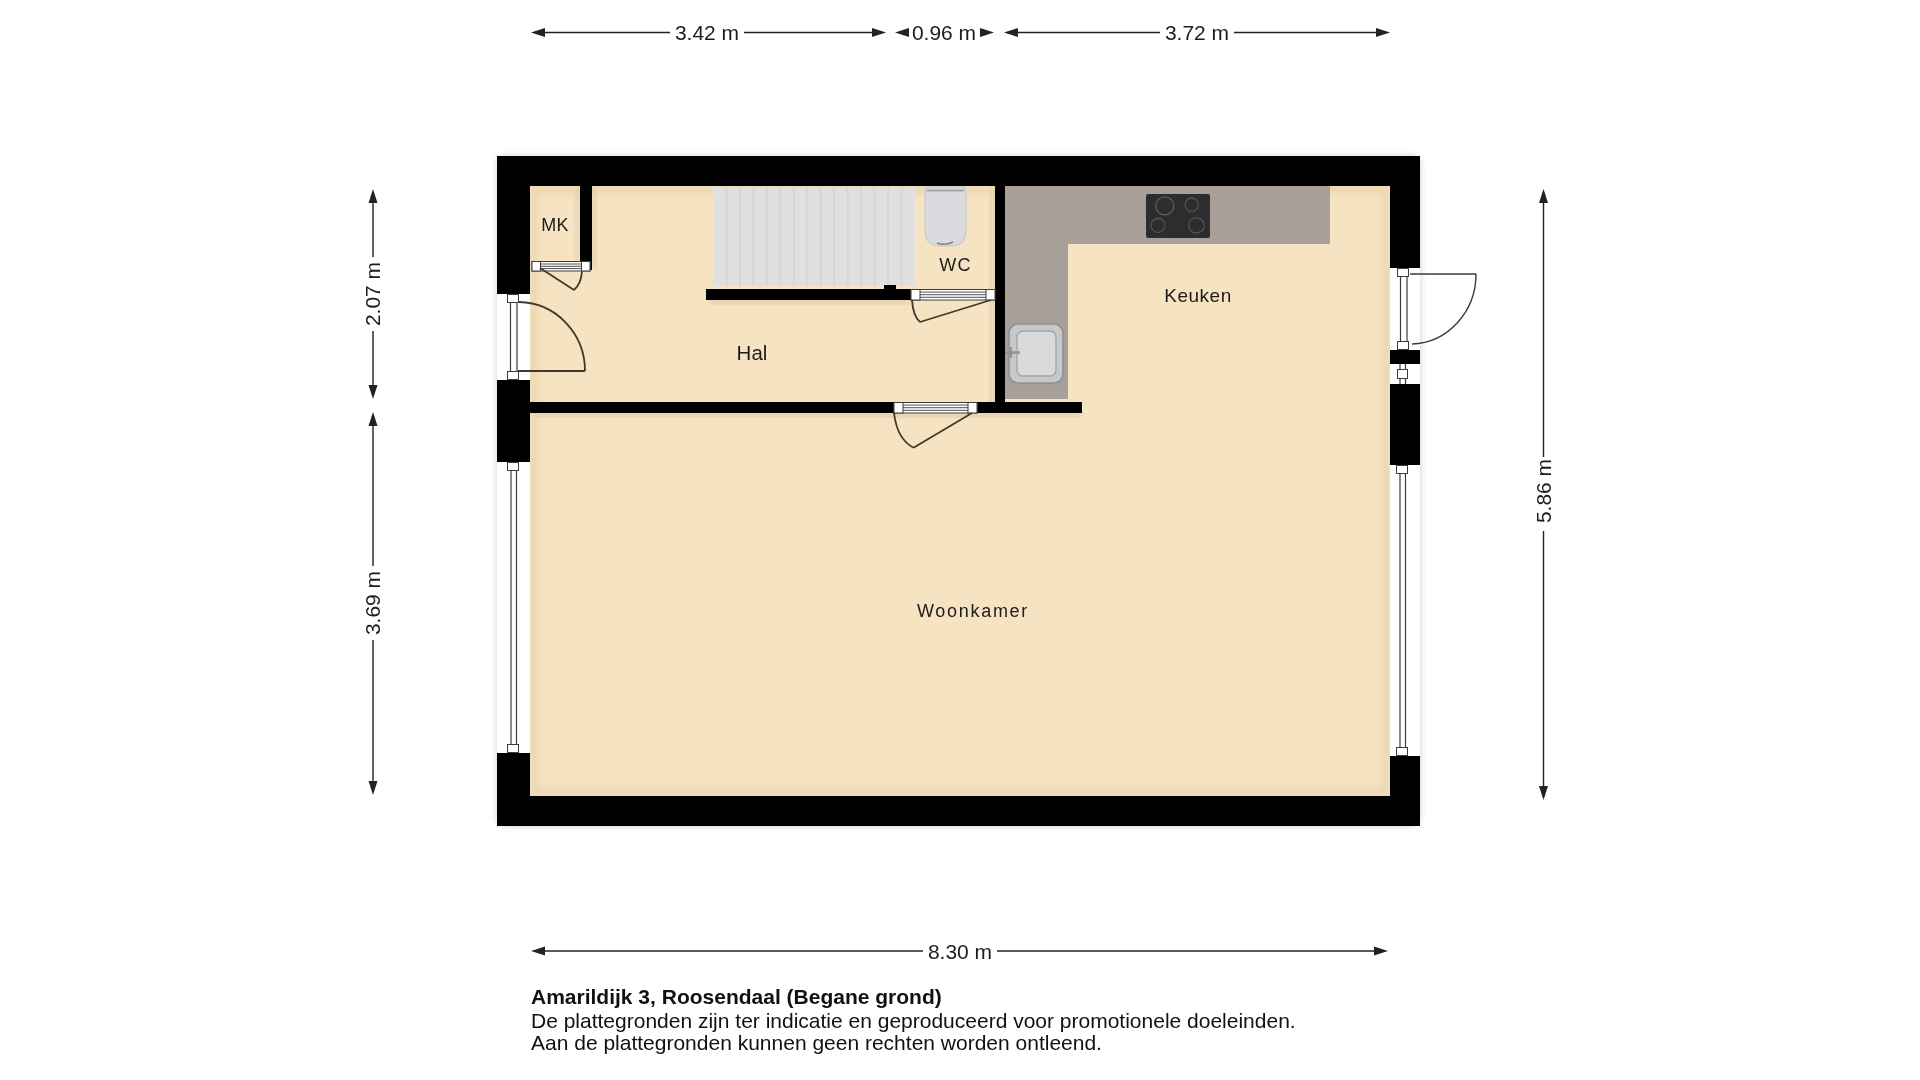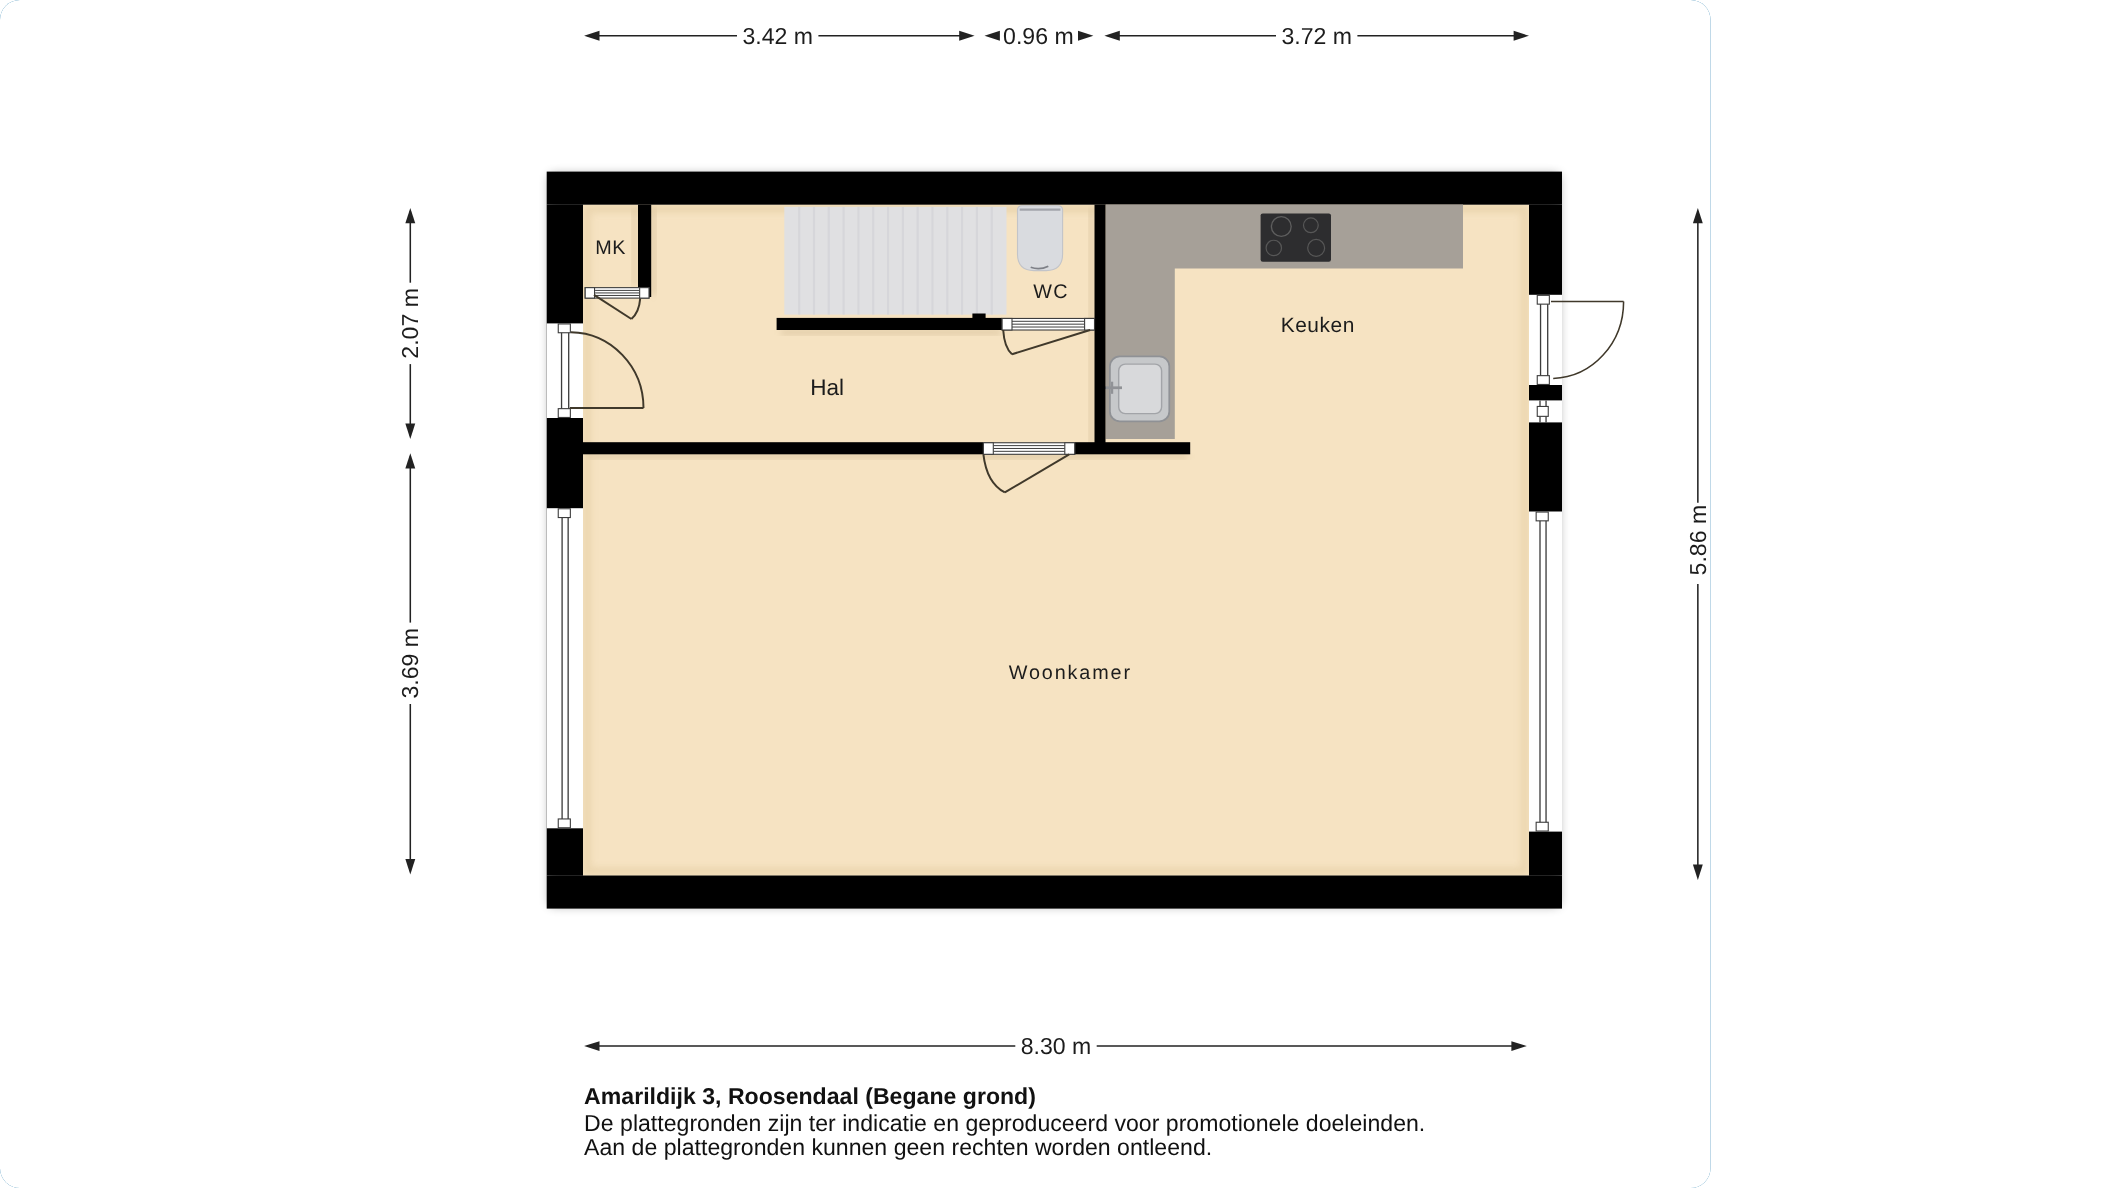"3.42 m" .page { background: #0369a1 -> #c4b5fd; border-radius: 18px -> none; width: 1555px -> 1876px }
